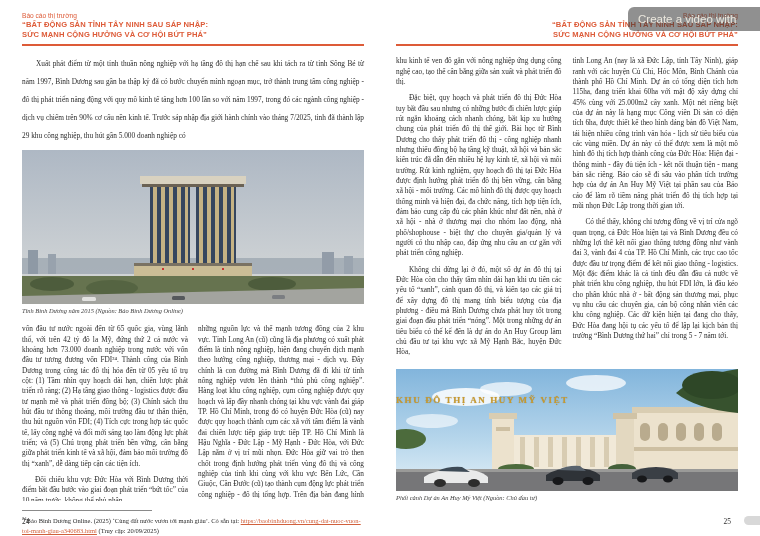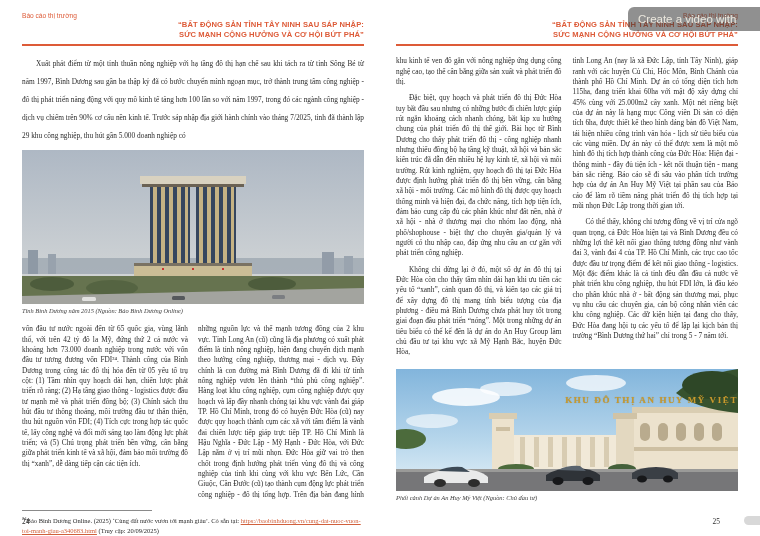"“BẤT ĐỘNG SẢN TỈNH TÂY" .hdr .title { text-align: right -> none }
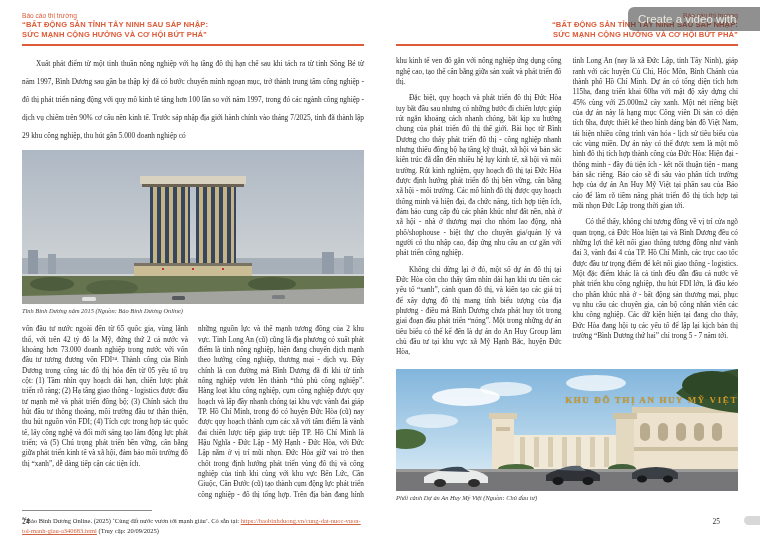"KHU ĐÔ THỊ AN HUY" .gate-text { text-align: right -> left }
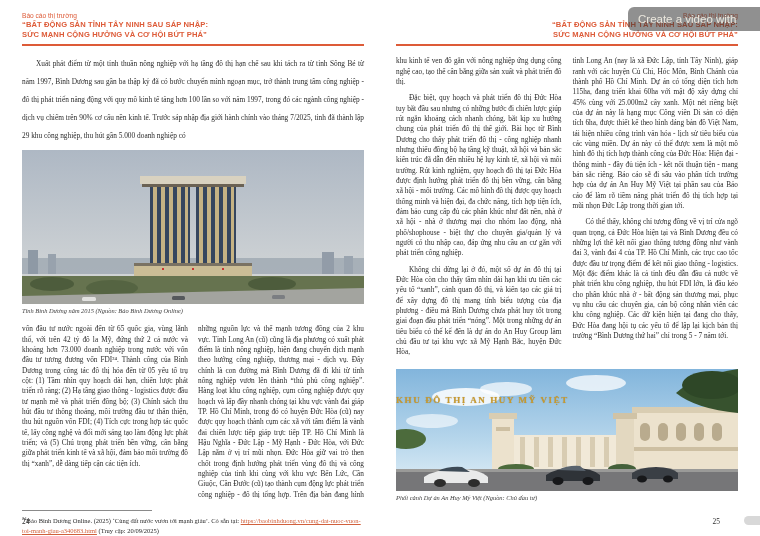"Đối chiếu khu vực Đức" p.indent { html: none -> <p>Đối chiếu khu vực Đức Hòa với Bình Dương thời điểm bắt đầu bước vào giai đoạn phát triển “bứt tốc” của 10 năm trước, không thể phủ nhận</p> }
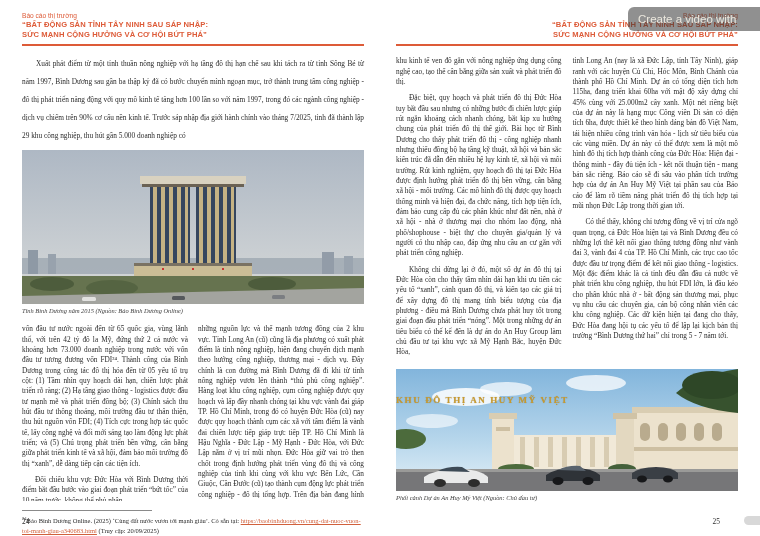"25" #page-r .pagenum { right: 18px -> 7px }
